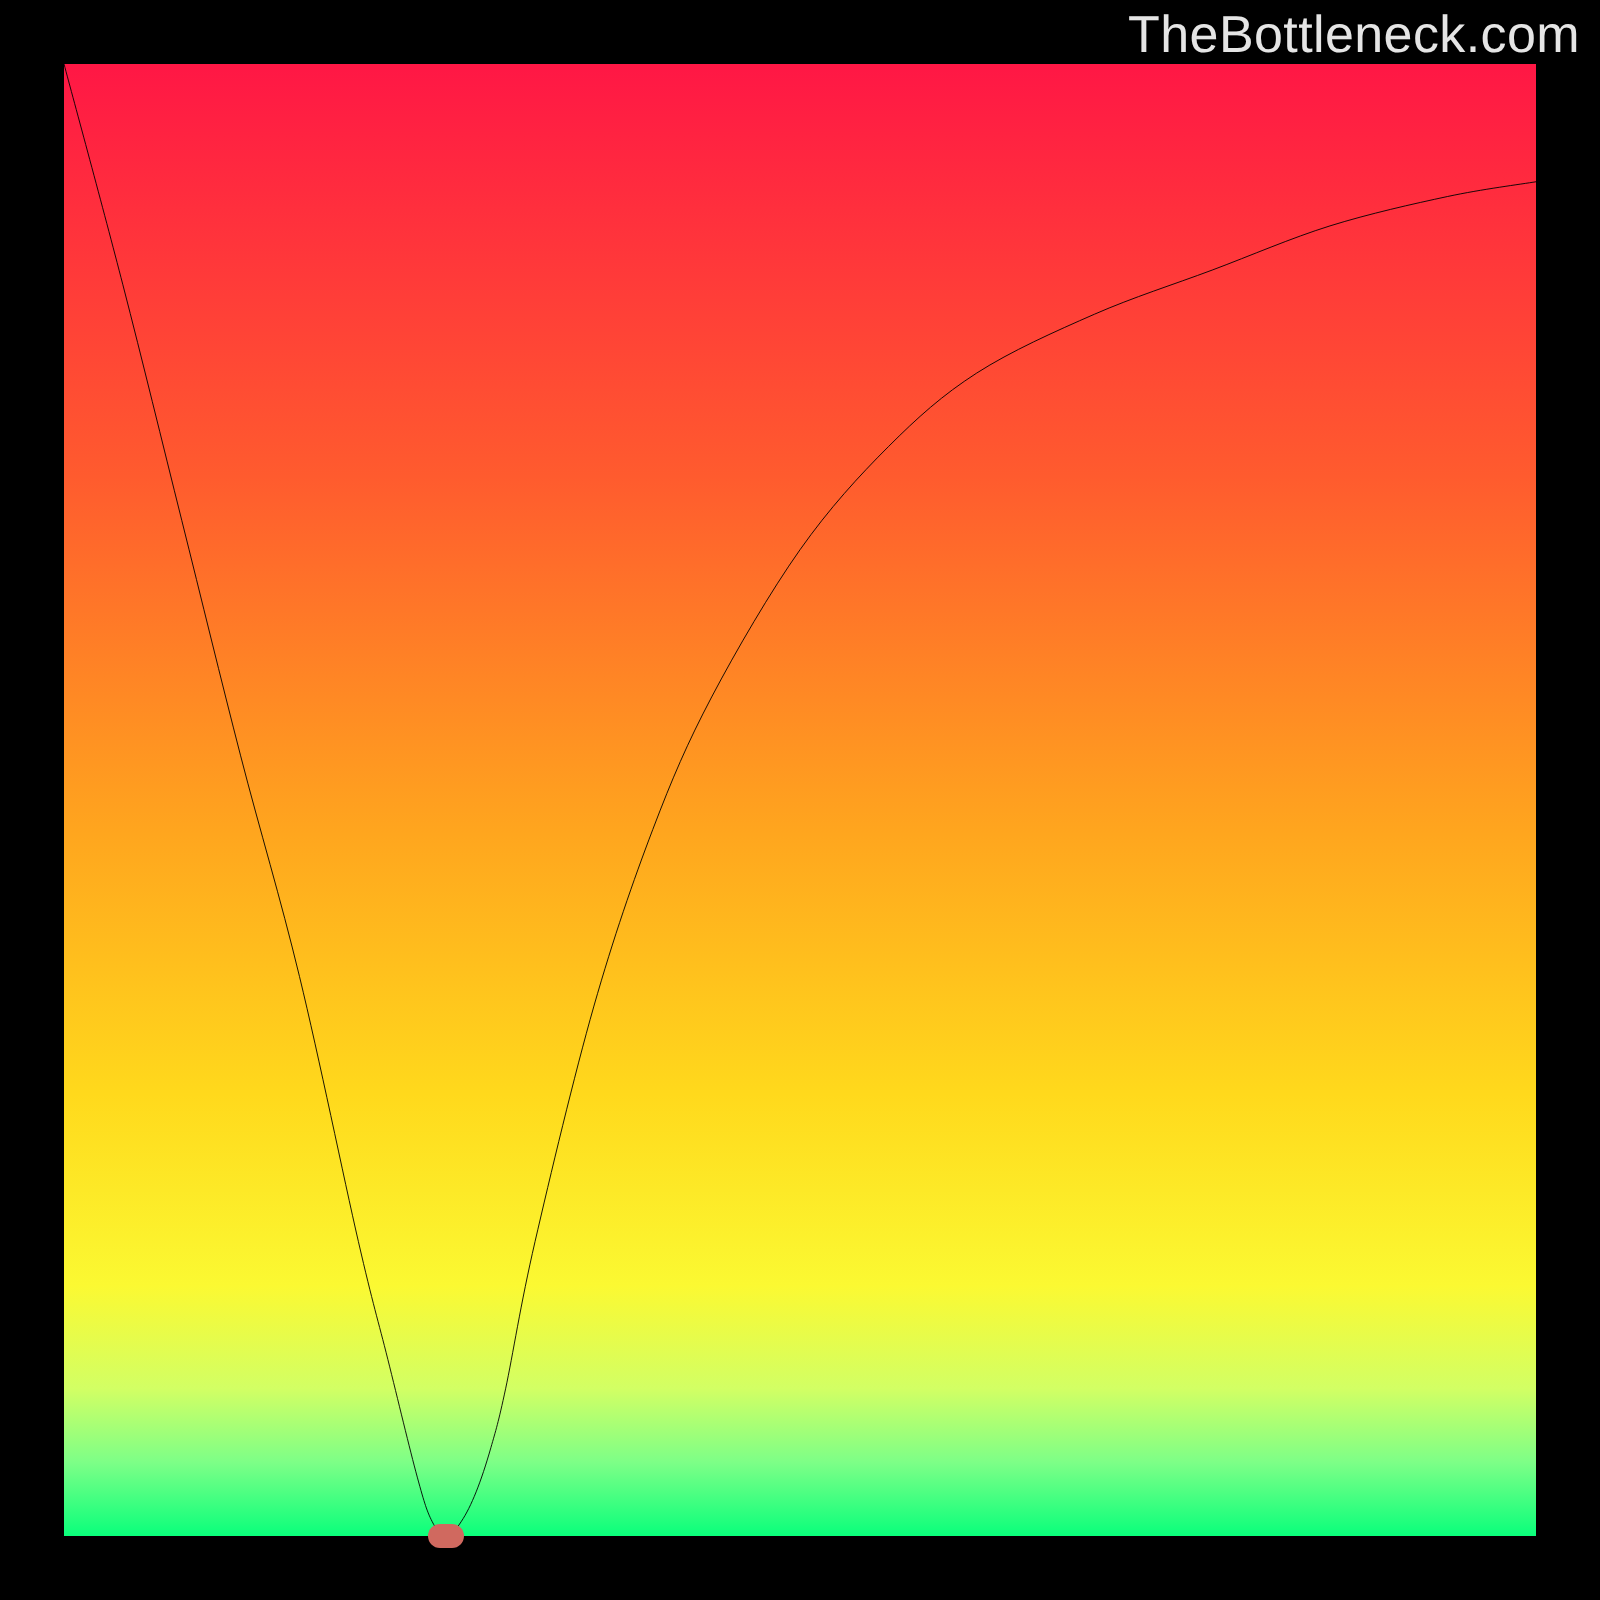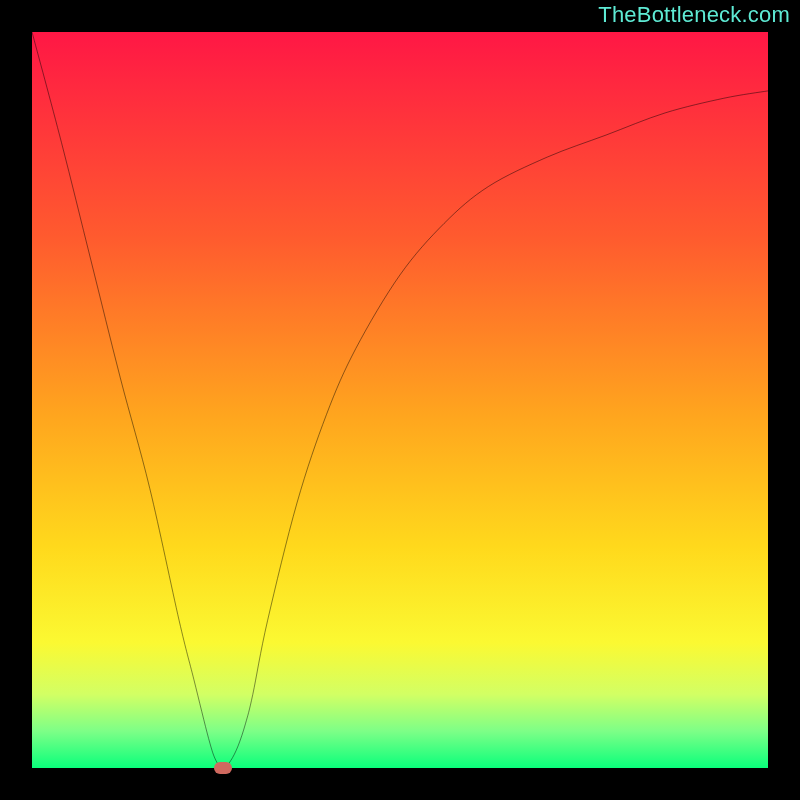"TheBottleneck.com" .watermark { color: #5eead4 -> #e5e5e5; font-size: 22px -> 26px }
